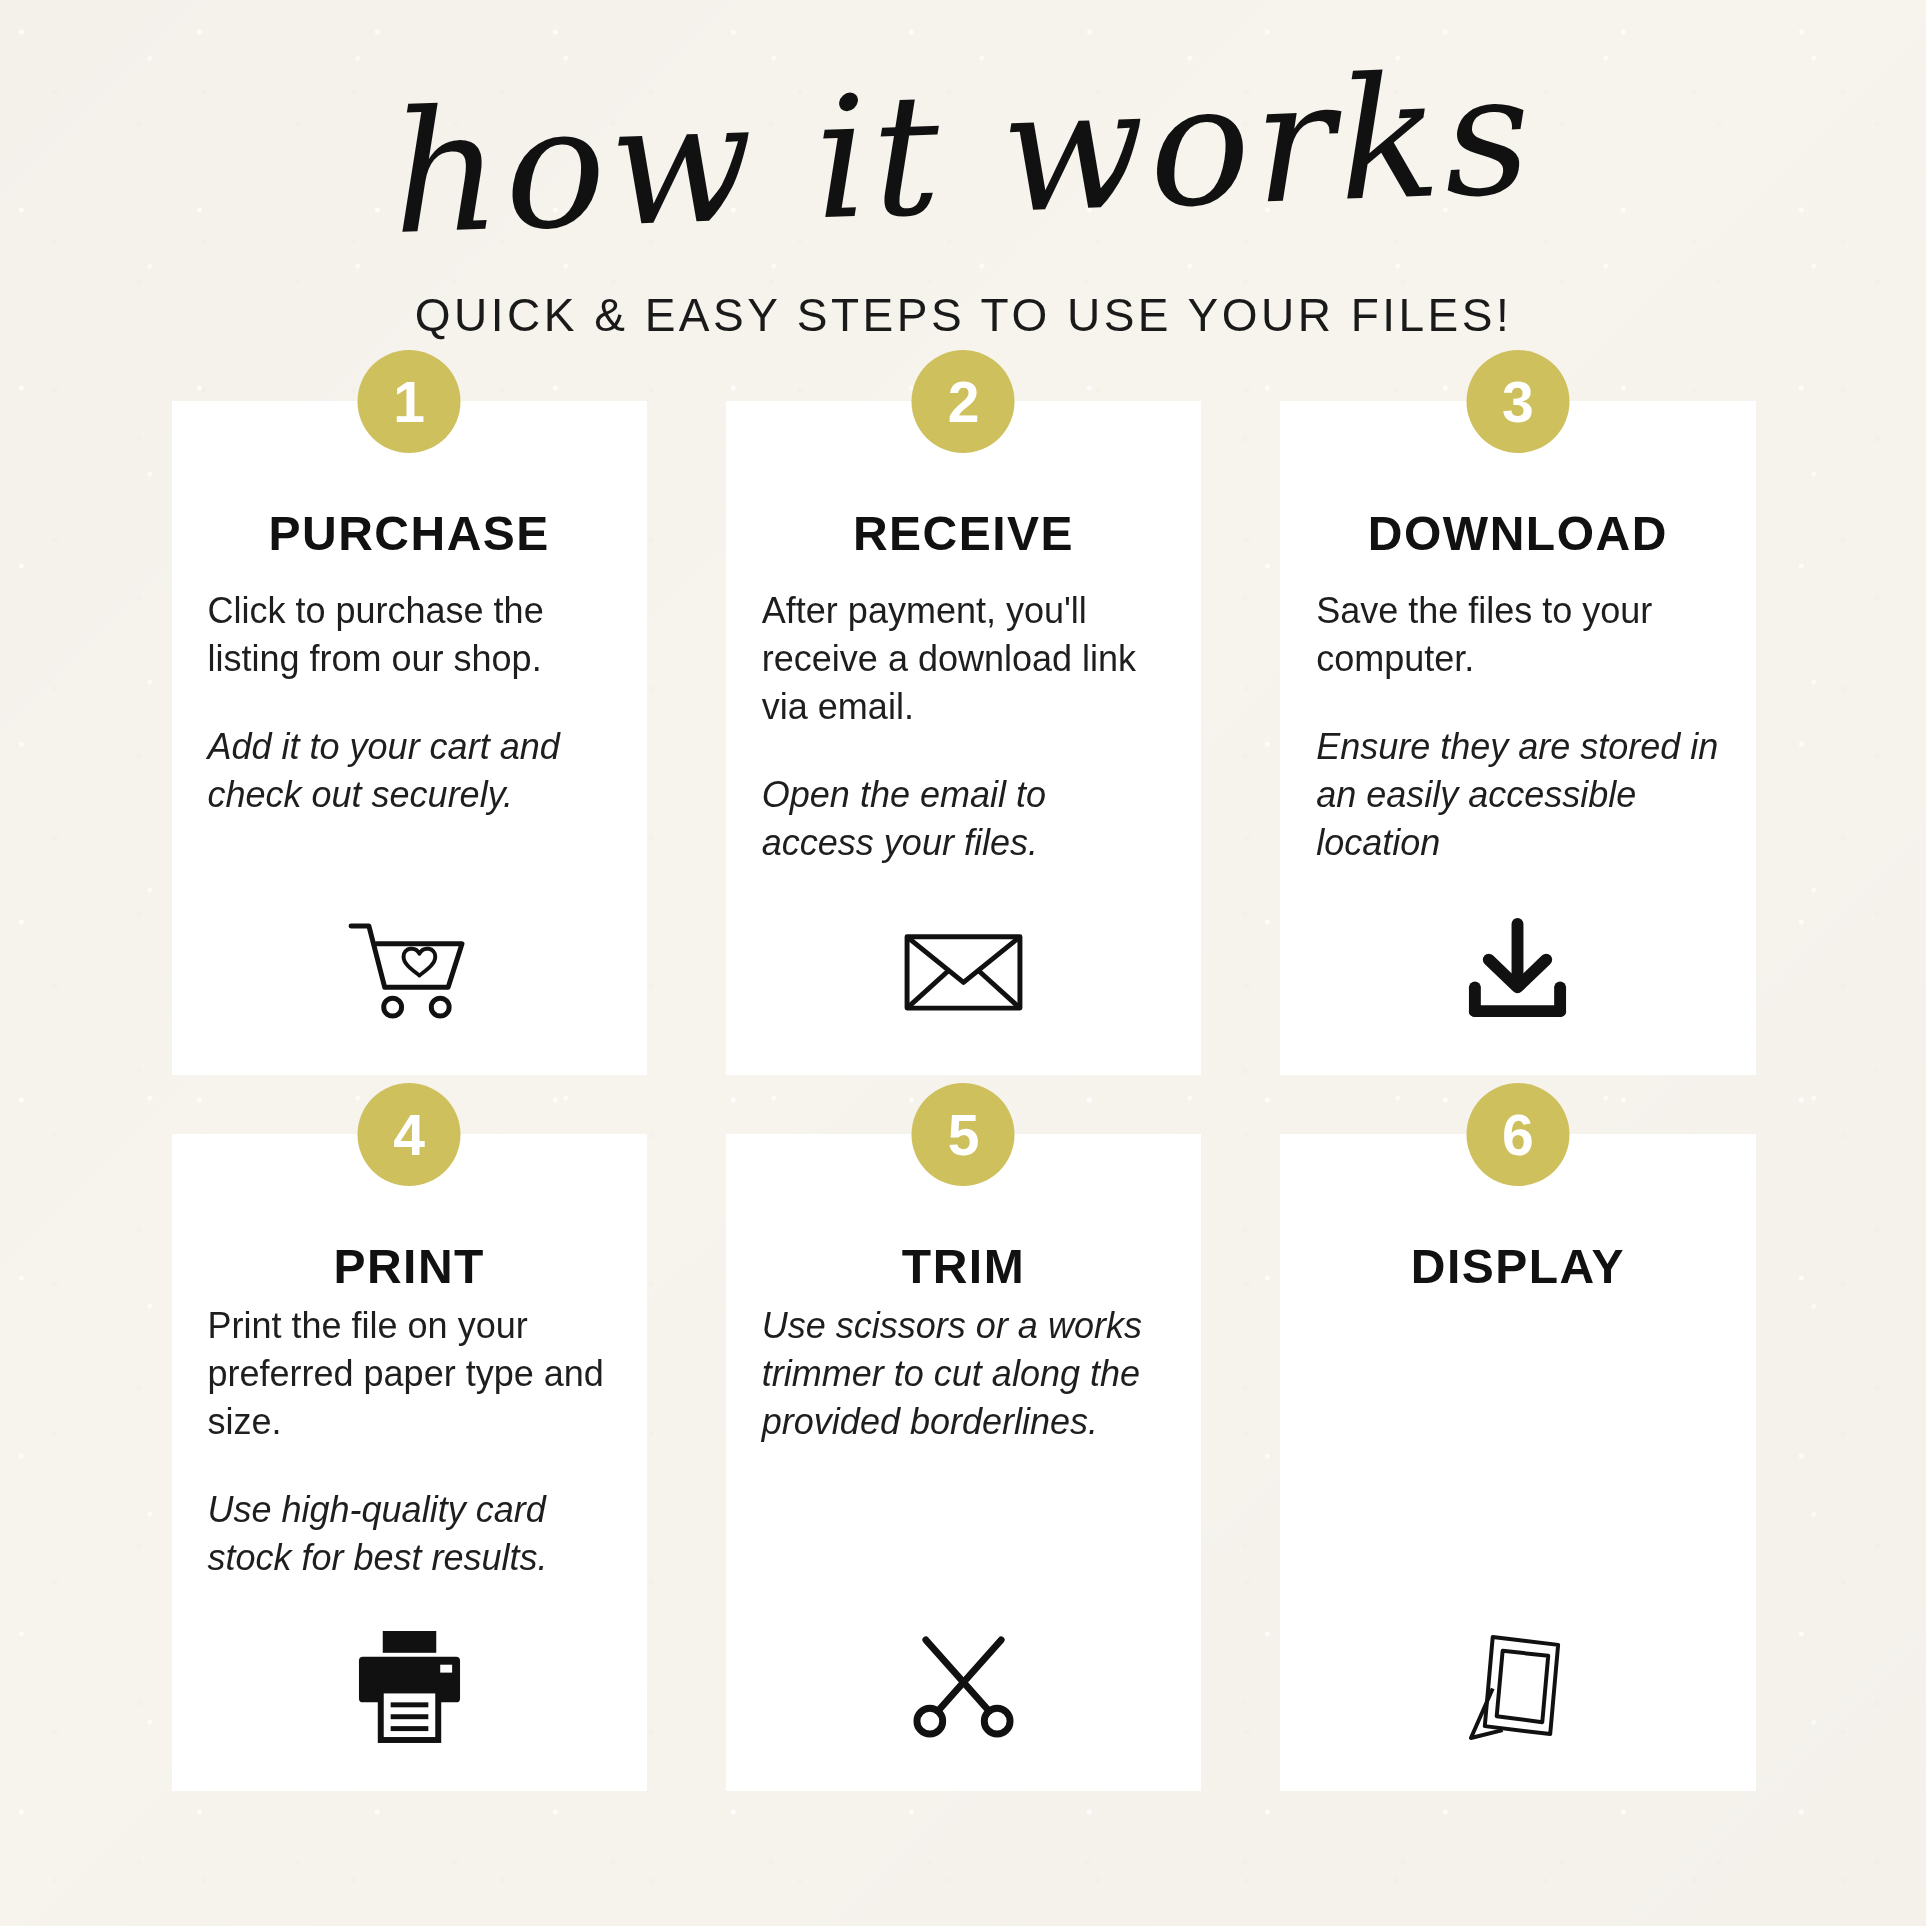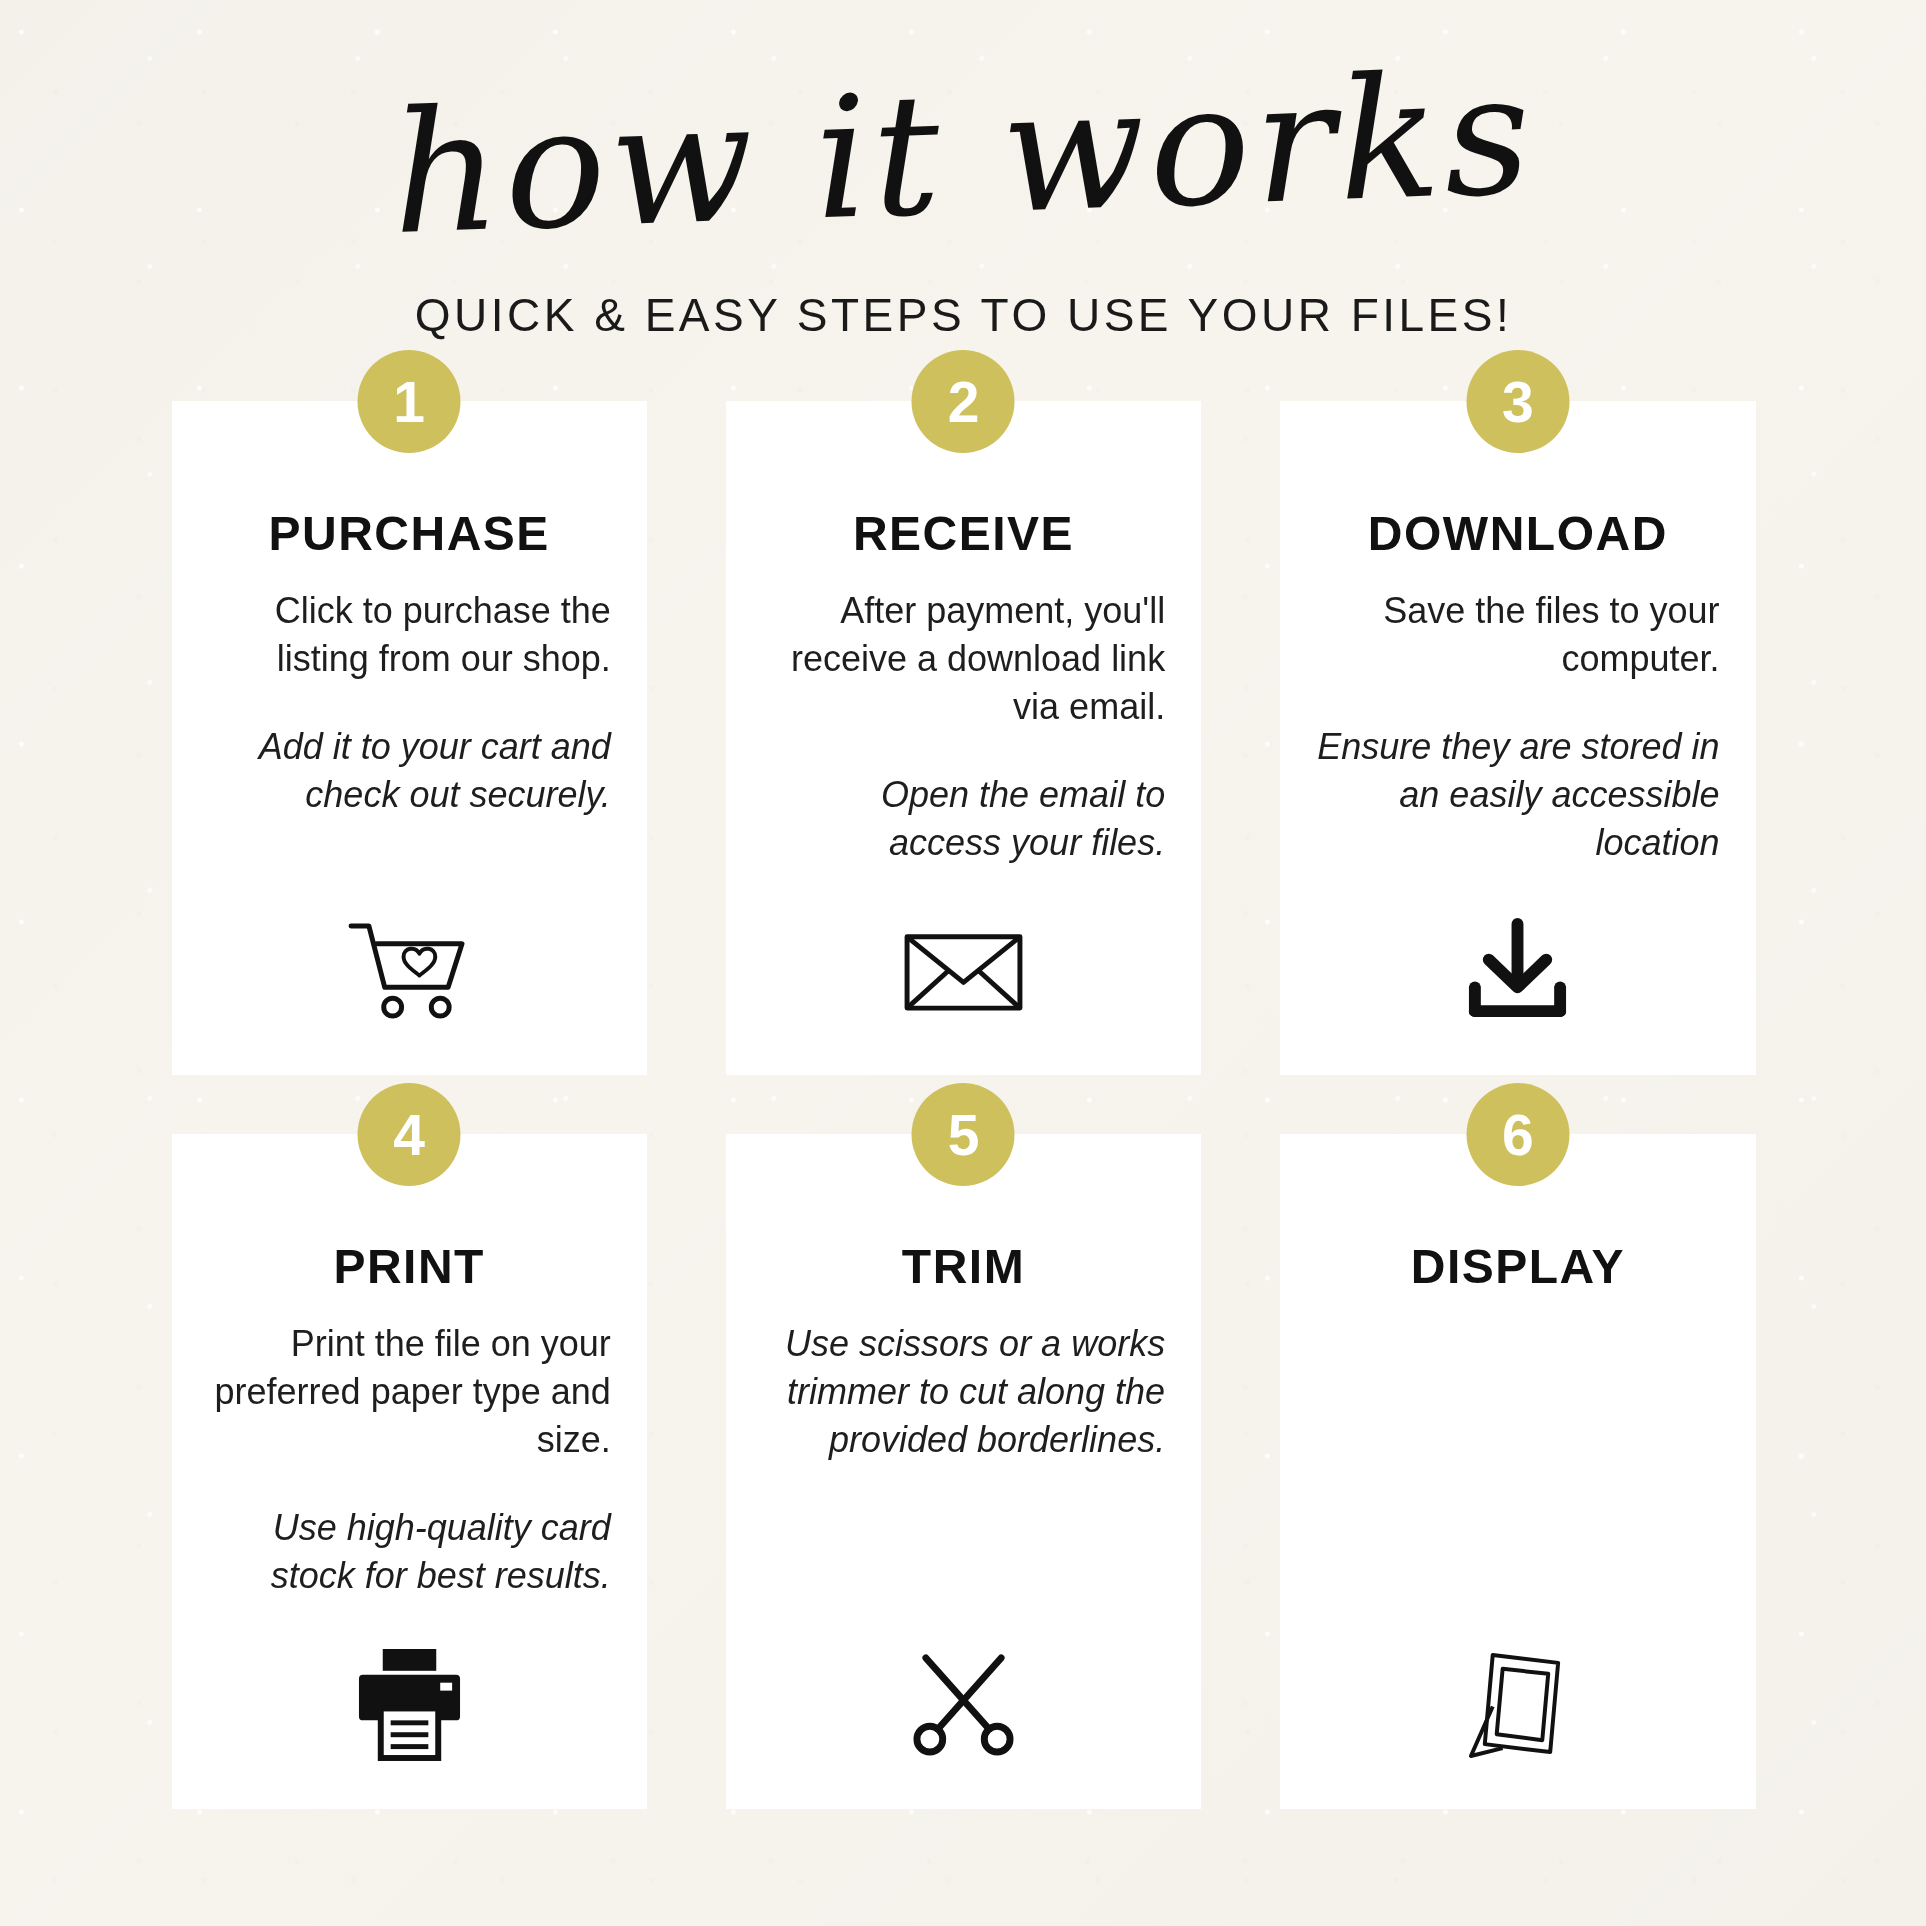"Click to purchase the listing" .card-body { text-align: right -> left }
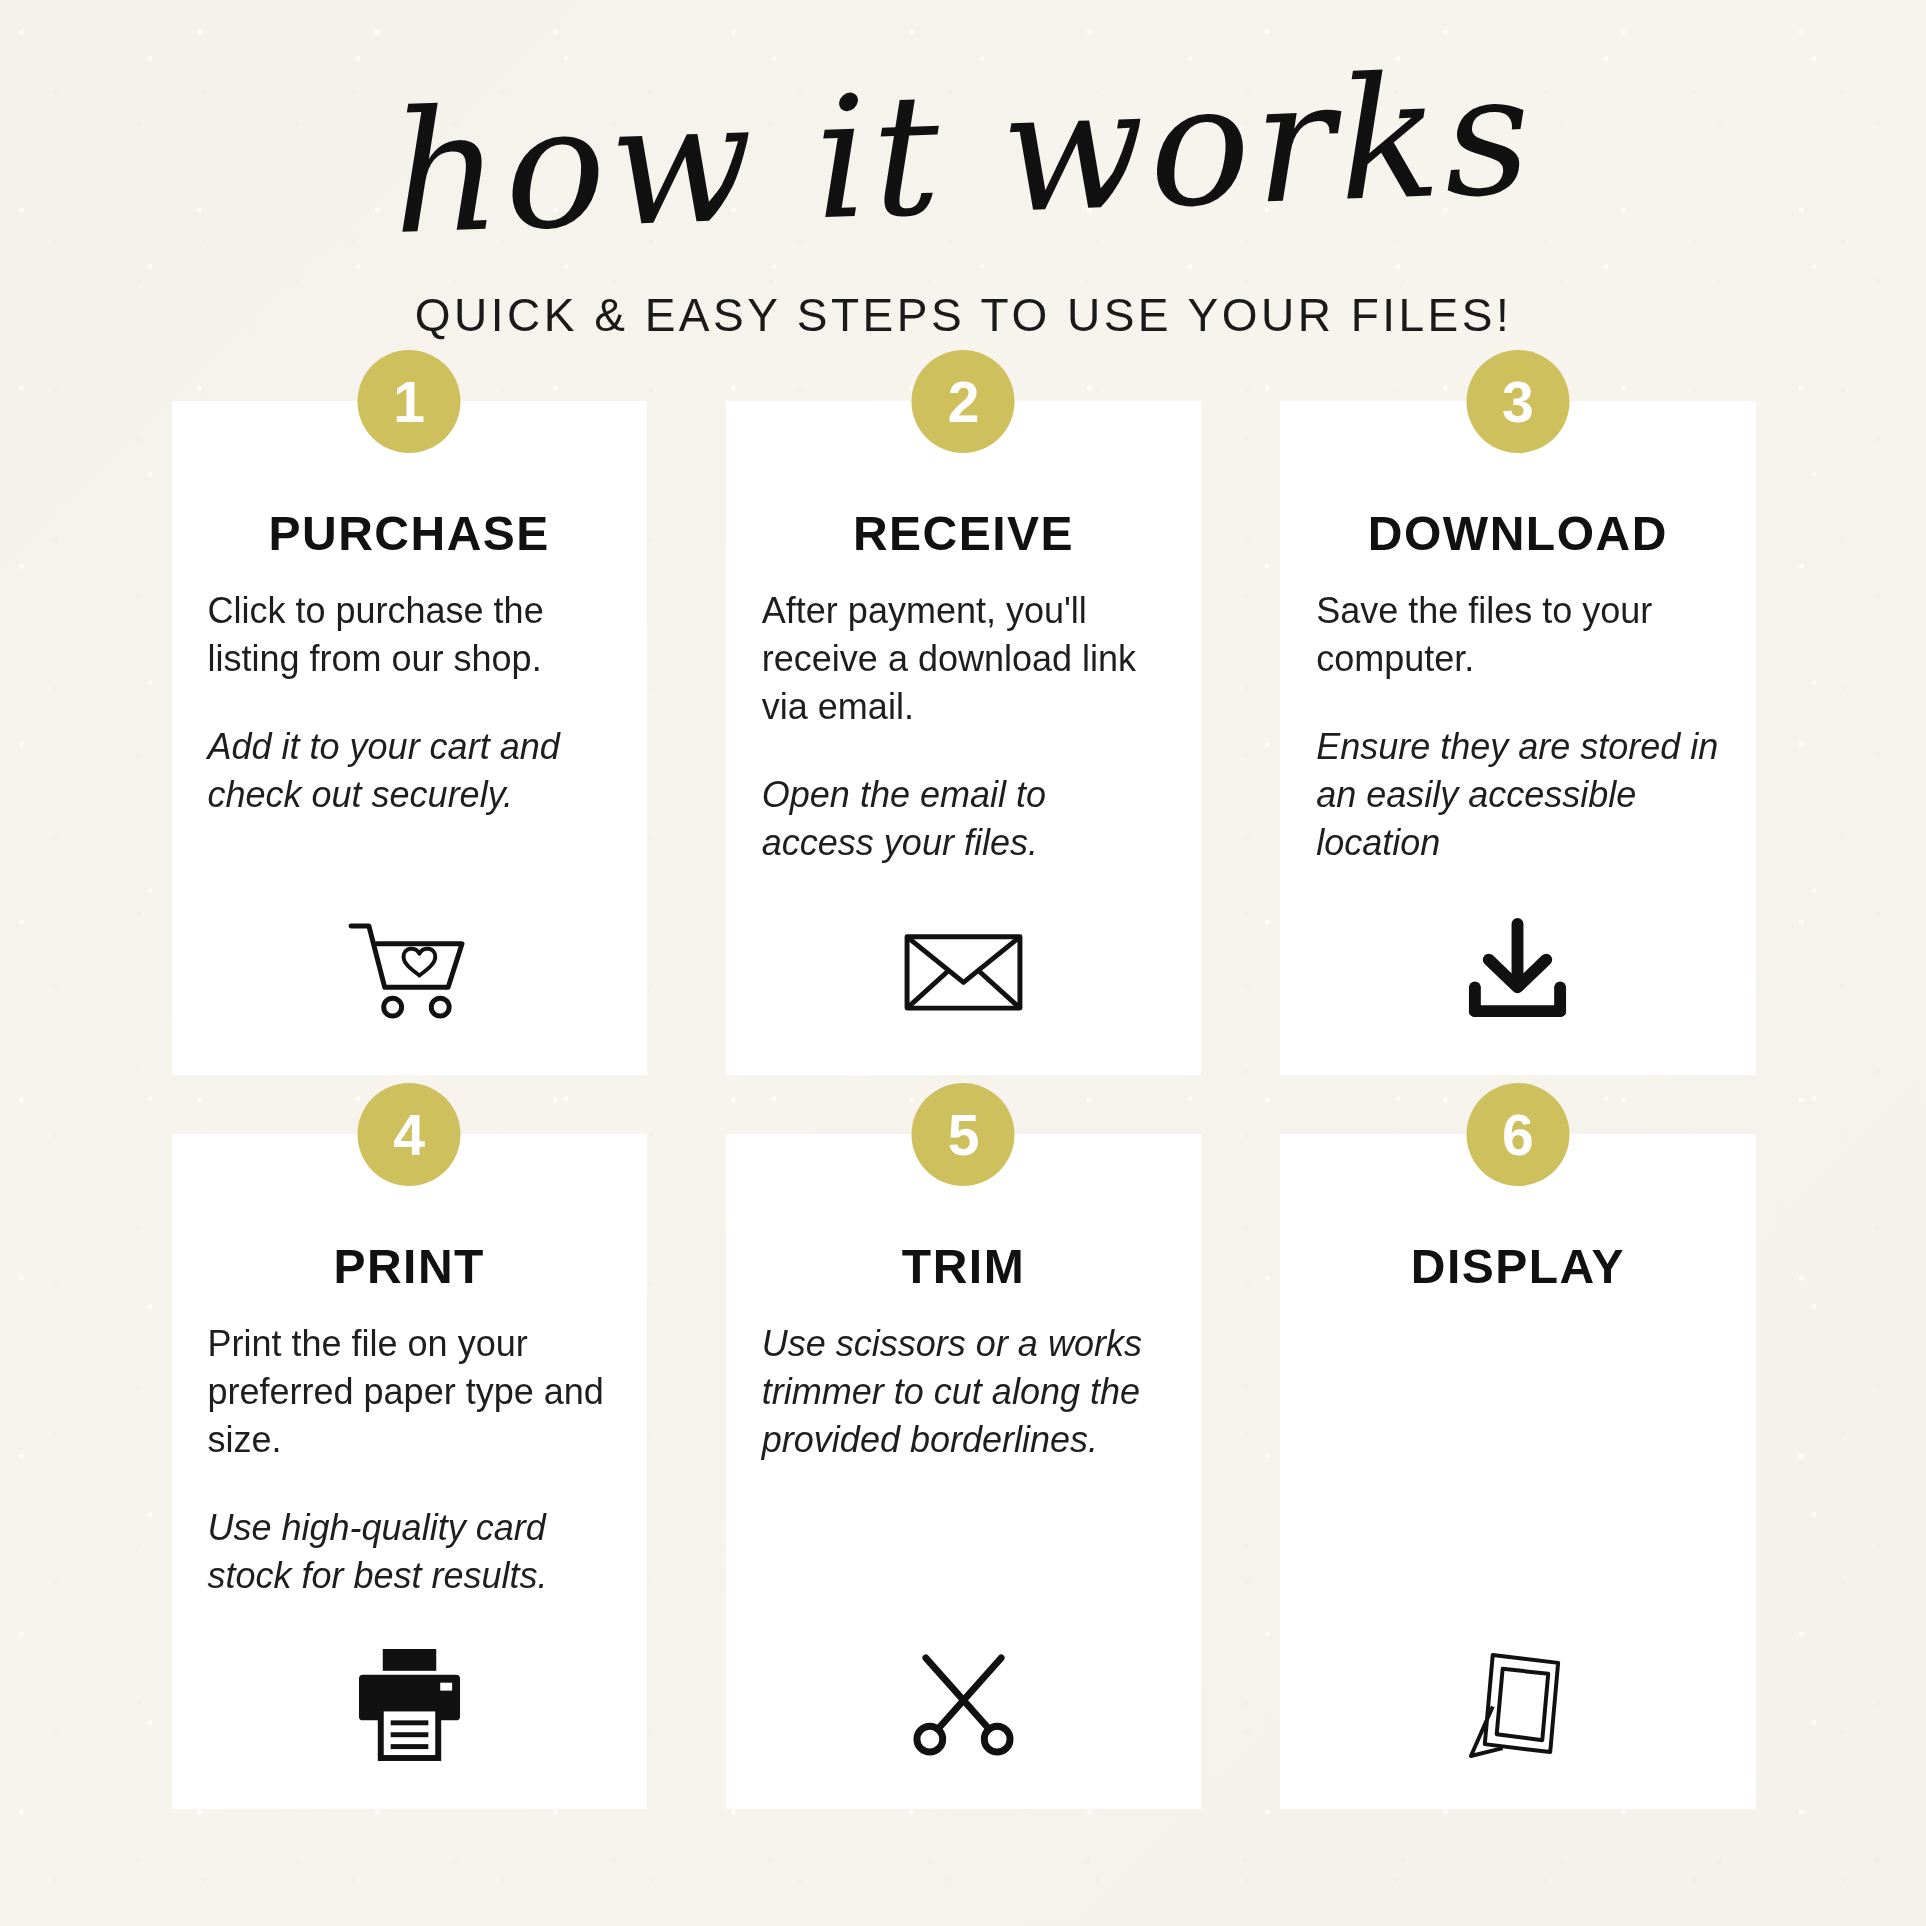"PRINT" .row2 .card-title { margin-bottom: 26px -> 8px }
